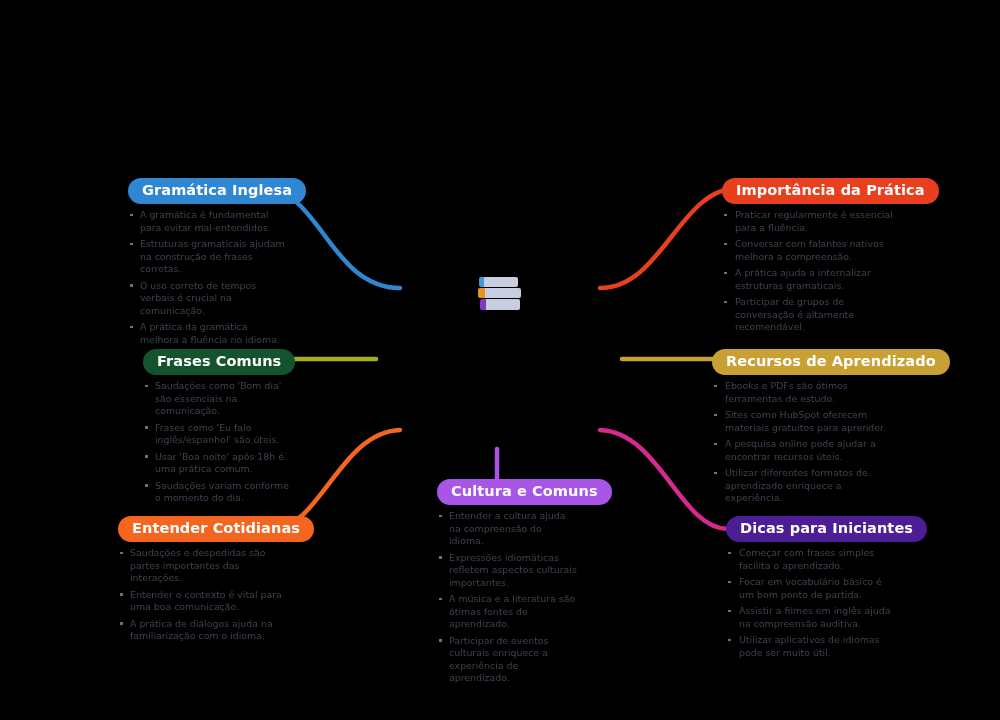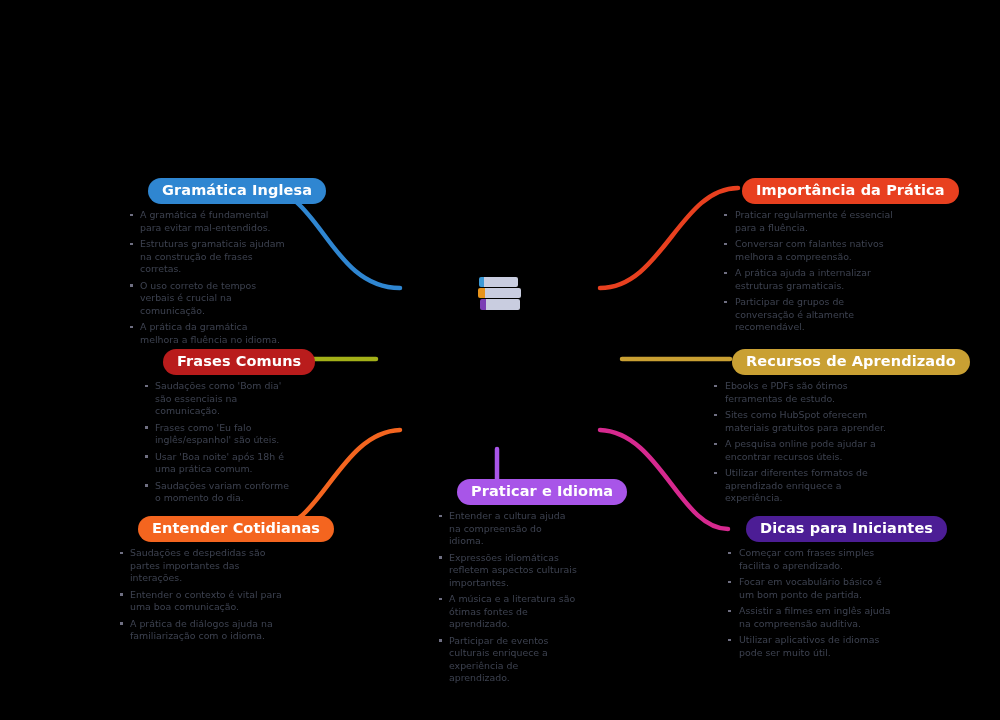"Gramática Inglesa" .pill { margin-left: 20px -> none }
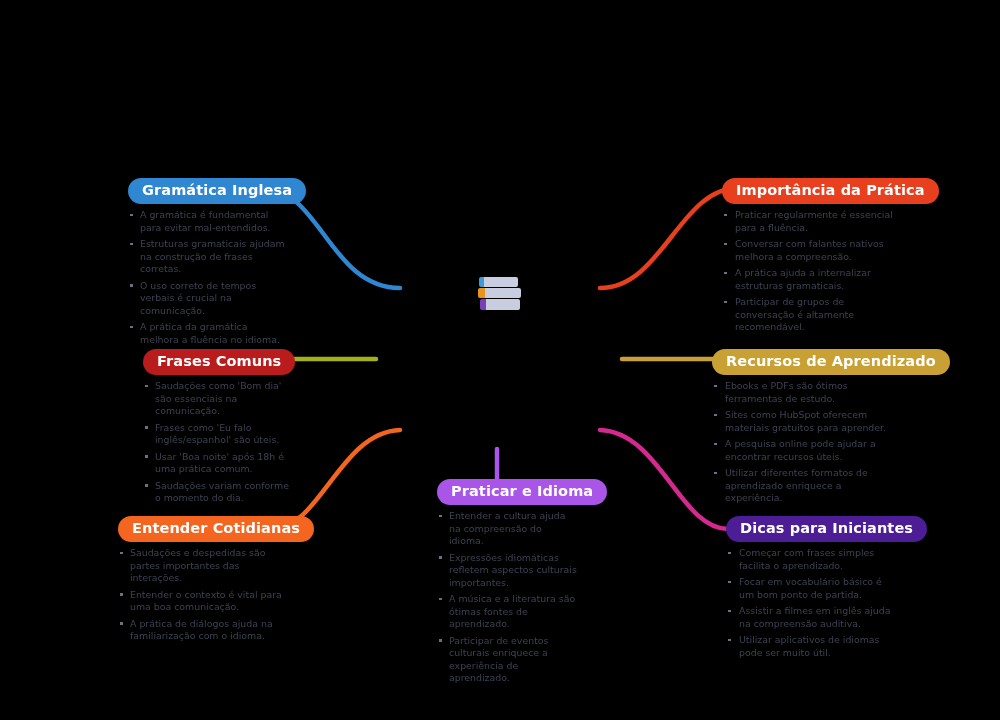"Frases Comuns" span.pill { background: #b91c1c -> #14532d }
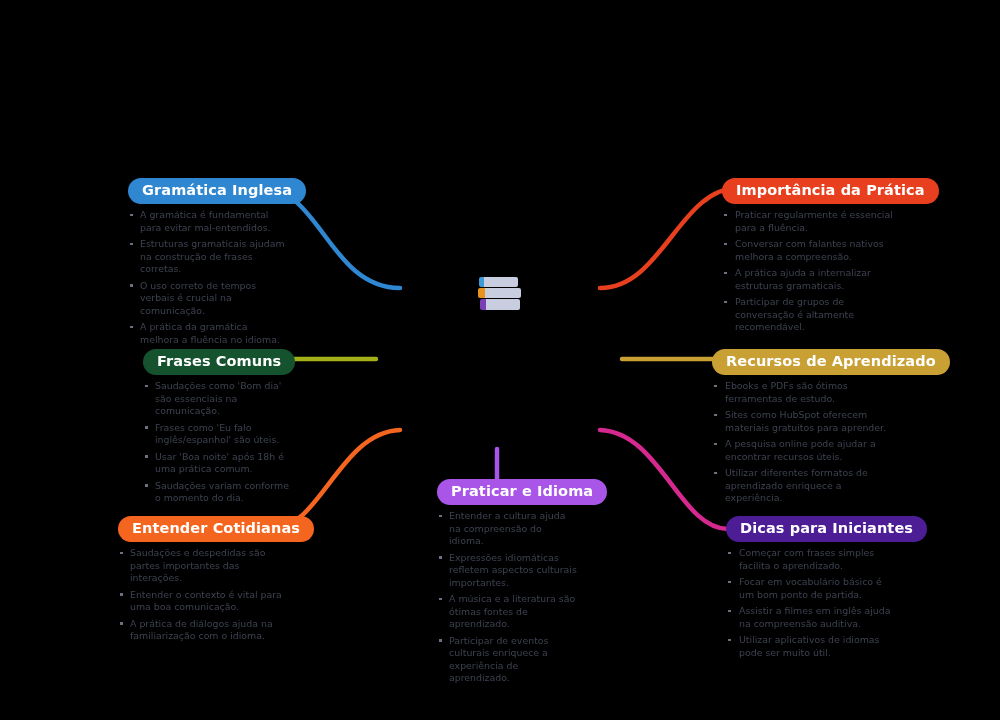"Praticar e Idioma" span.pill { text: Praticar e Idioma -> Cultura e Comuns }
